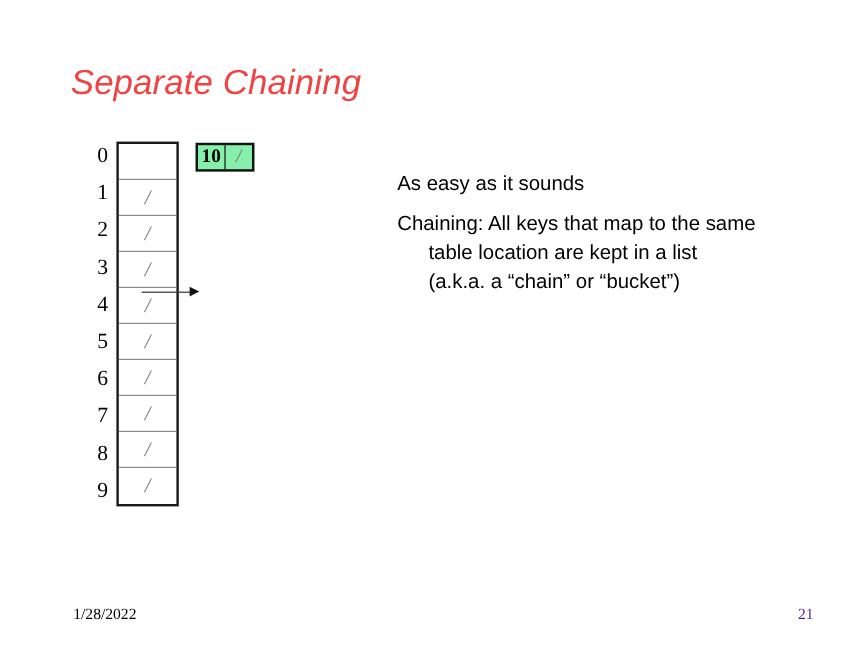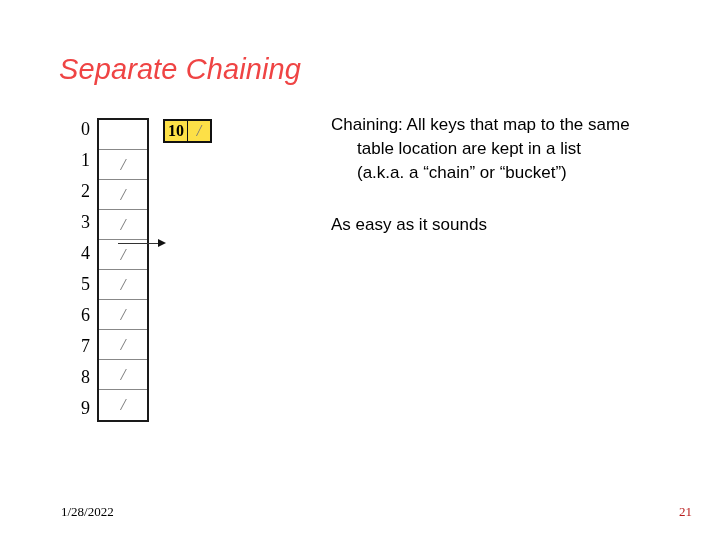"10" #list-node { background: #fde047 -> #86efac }
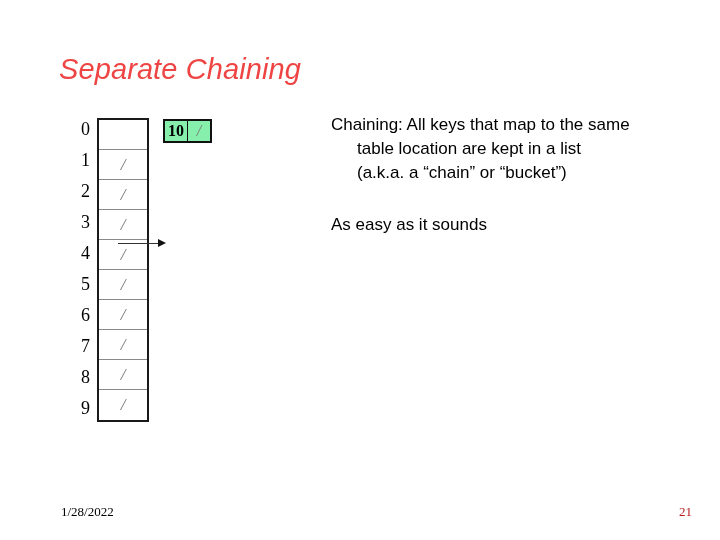"Chaining: All keys that map" div.para { order: before "As easy as it sounds" -> after "As easy as it sounds" }
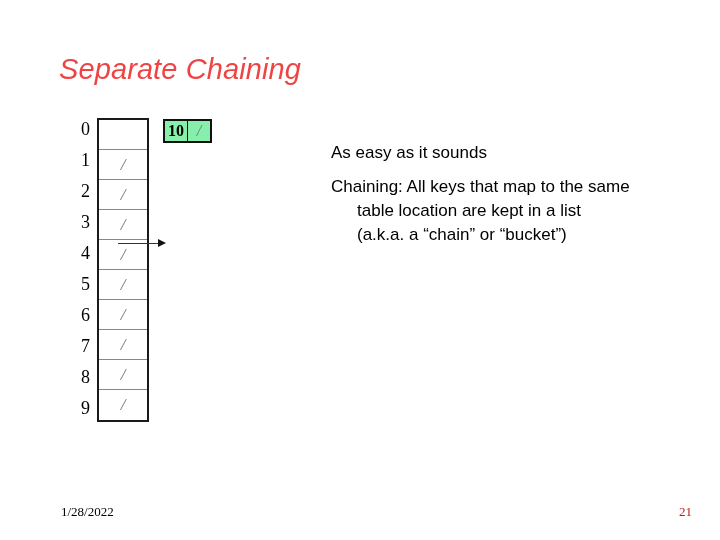"21" #footer-page-number { color: #b91c1c -> #4c1d95; left: 692px -> 678px }
